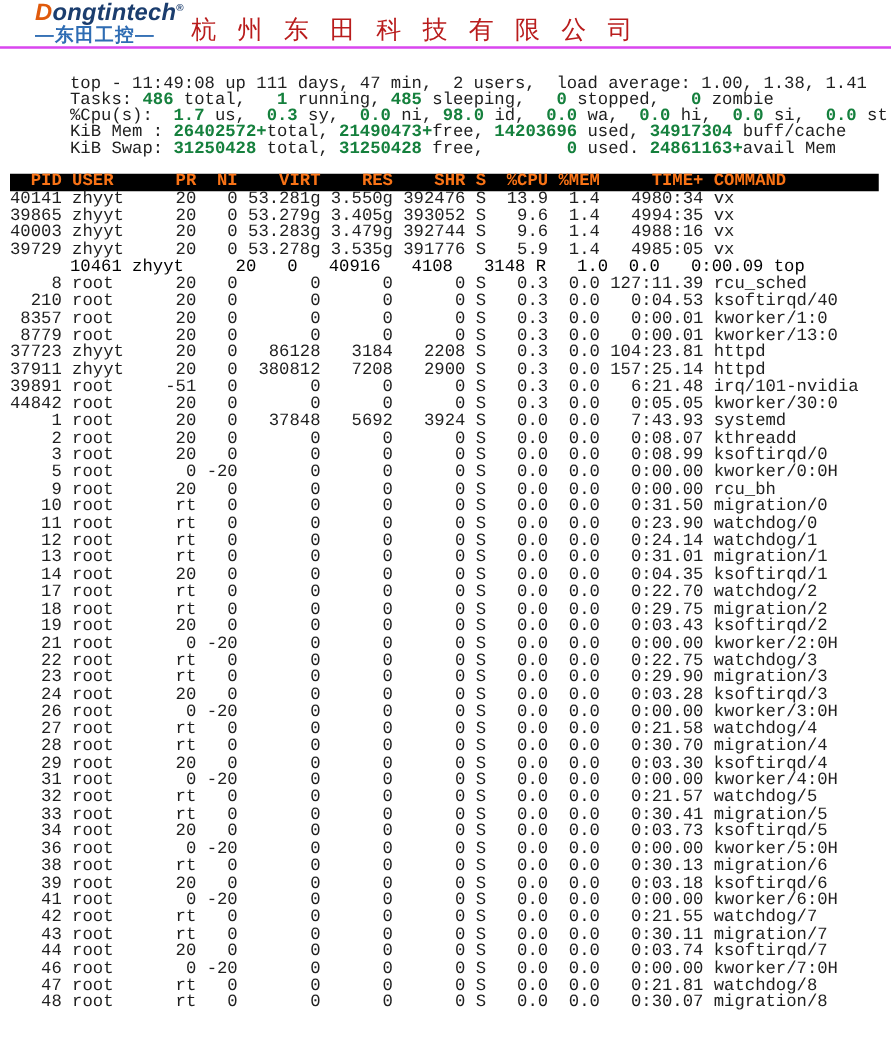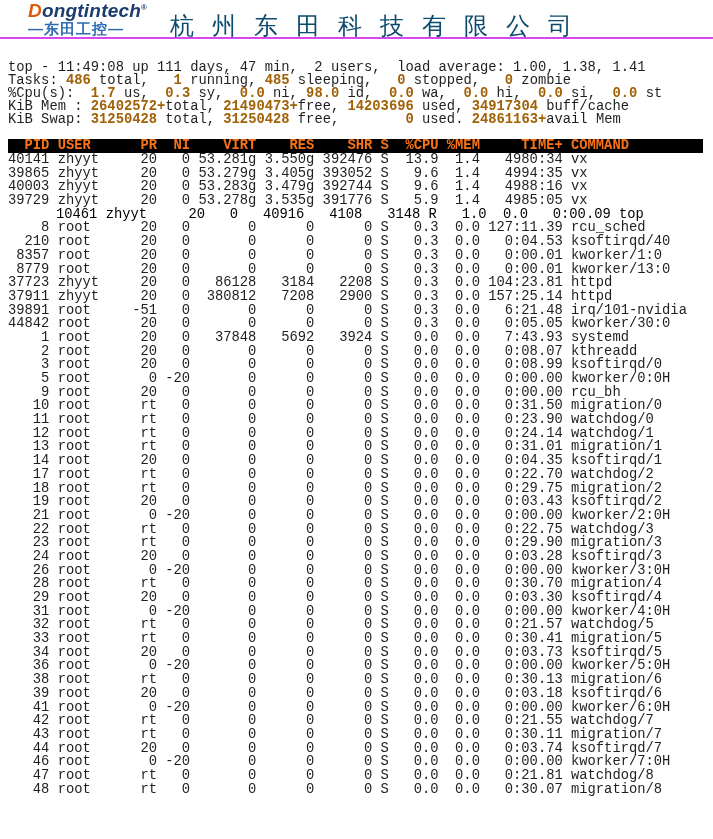"杭 州 东 田 科" .company-title { color: #0c4a6e -> #b91c1c; font-size: 24px -> 20px; left: 170px -> 153px }
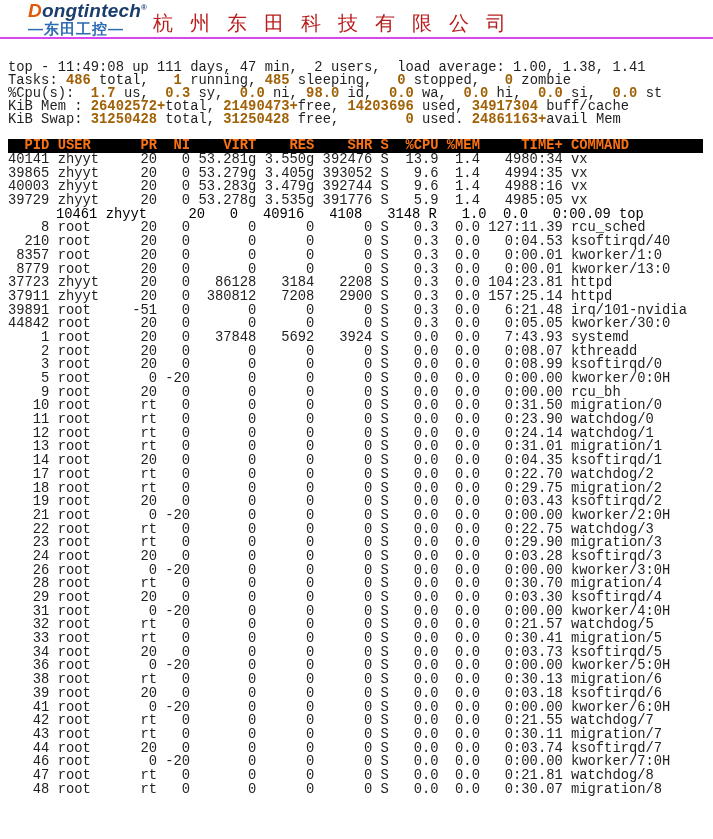"top - 11:49:08 up 111" .summary-line { margin-left: none -> 48px }
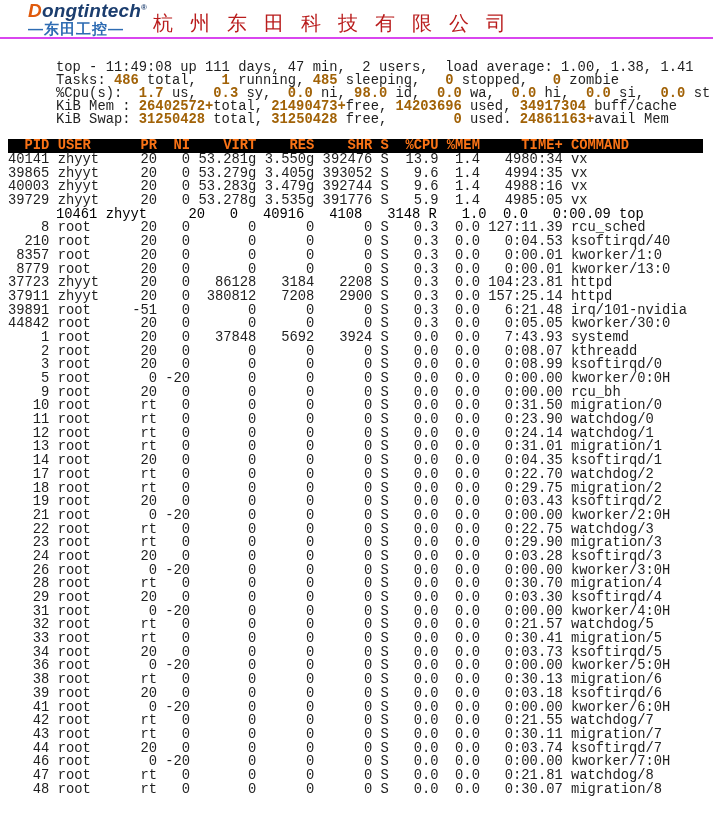"486" .summary-line .b { color: #a16207 -> #15803d }
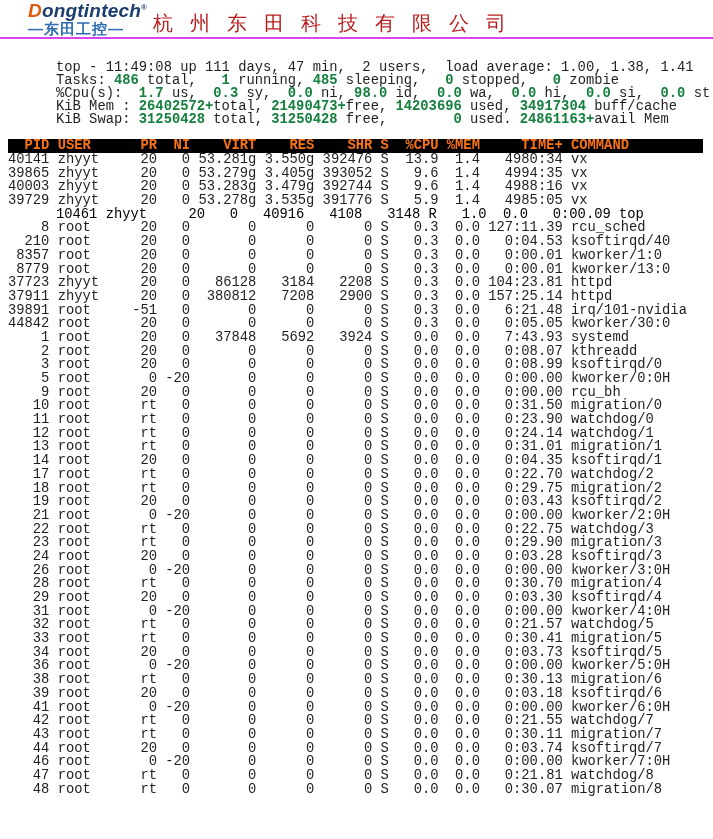"27 root rt 0 0" div.prow { html: none -> <div> 27 root rt 0 0 0 0 S 0.0 0.0 0:21.58 watchdog/4</div> }
